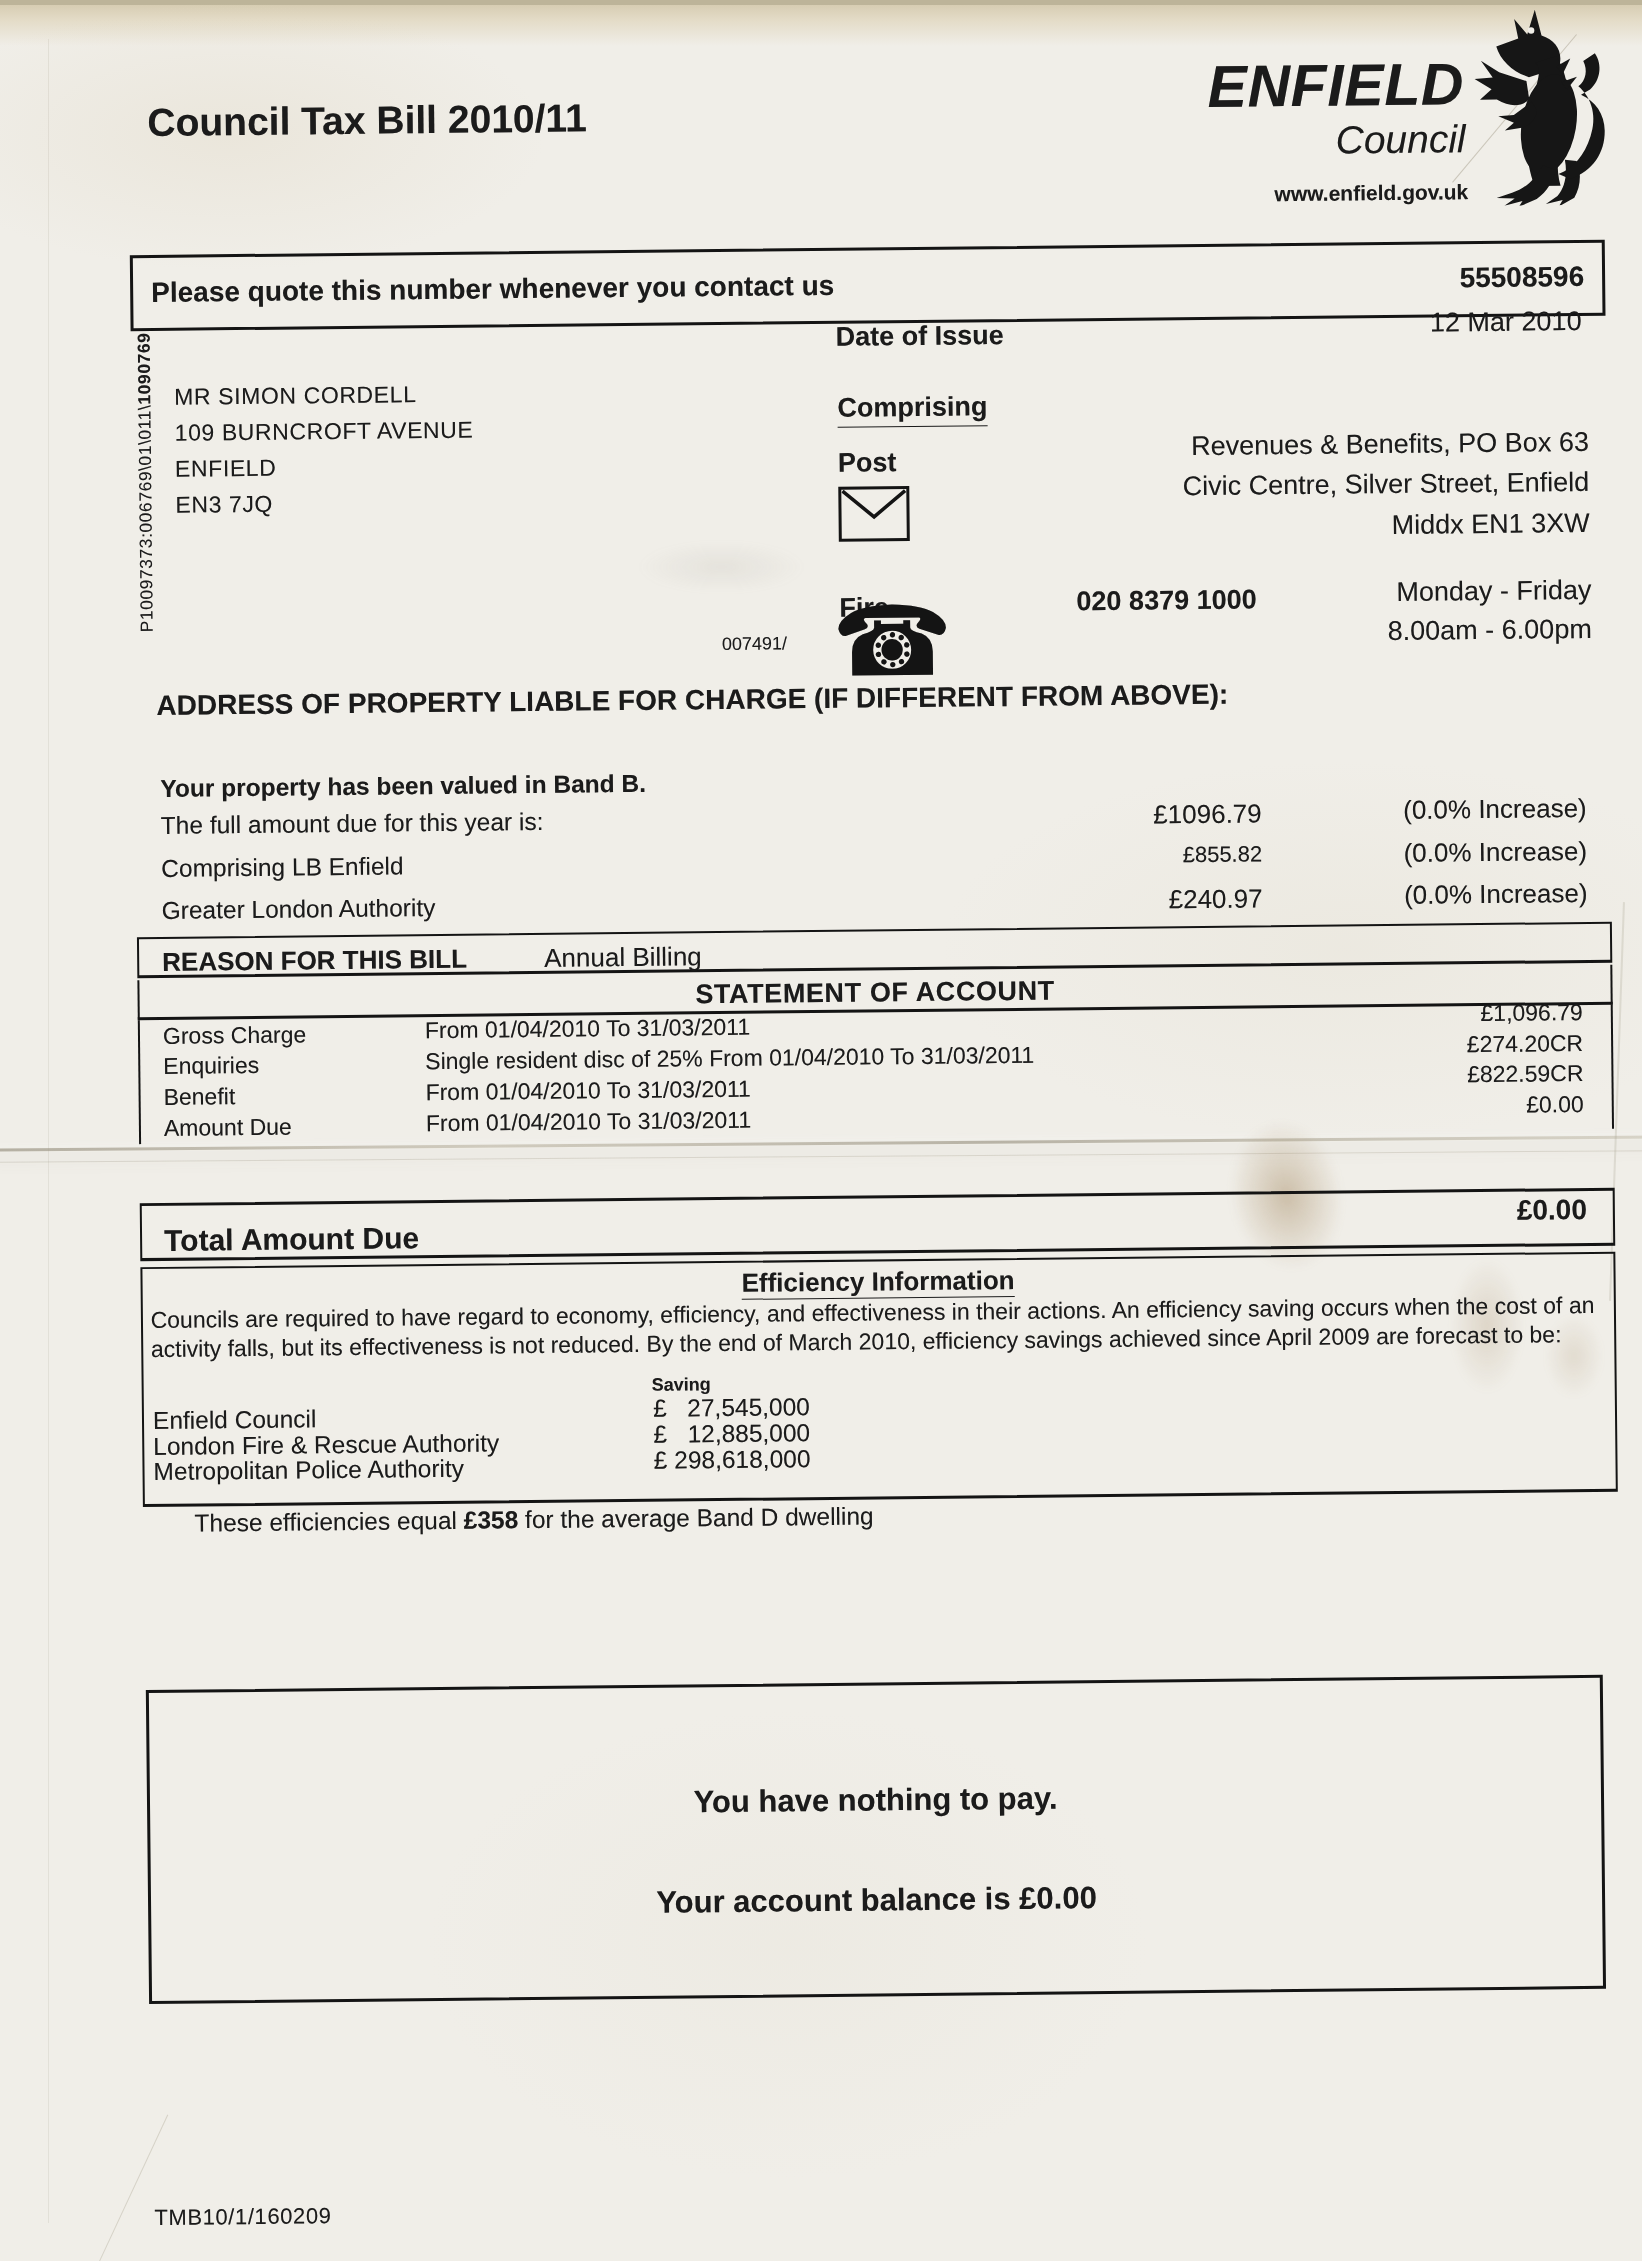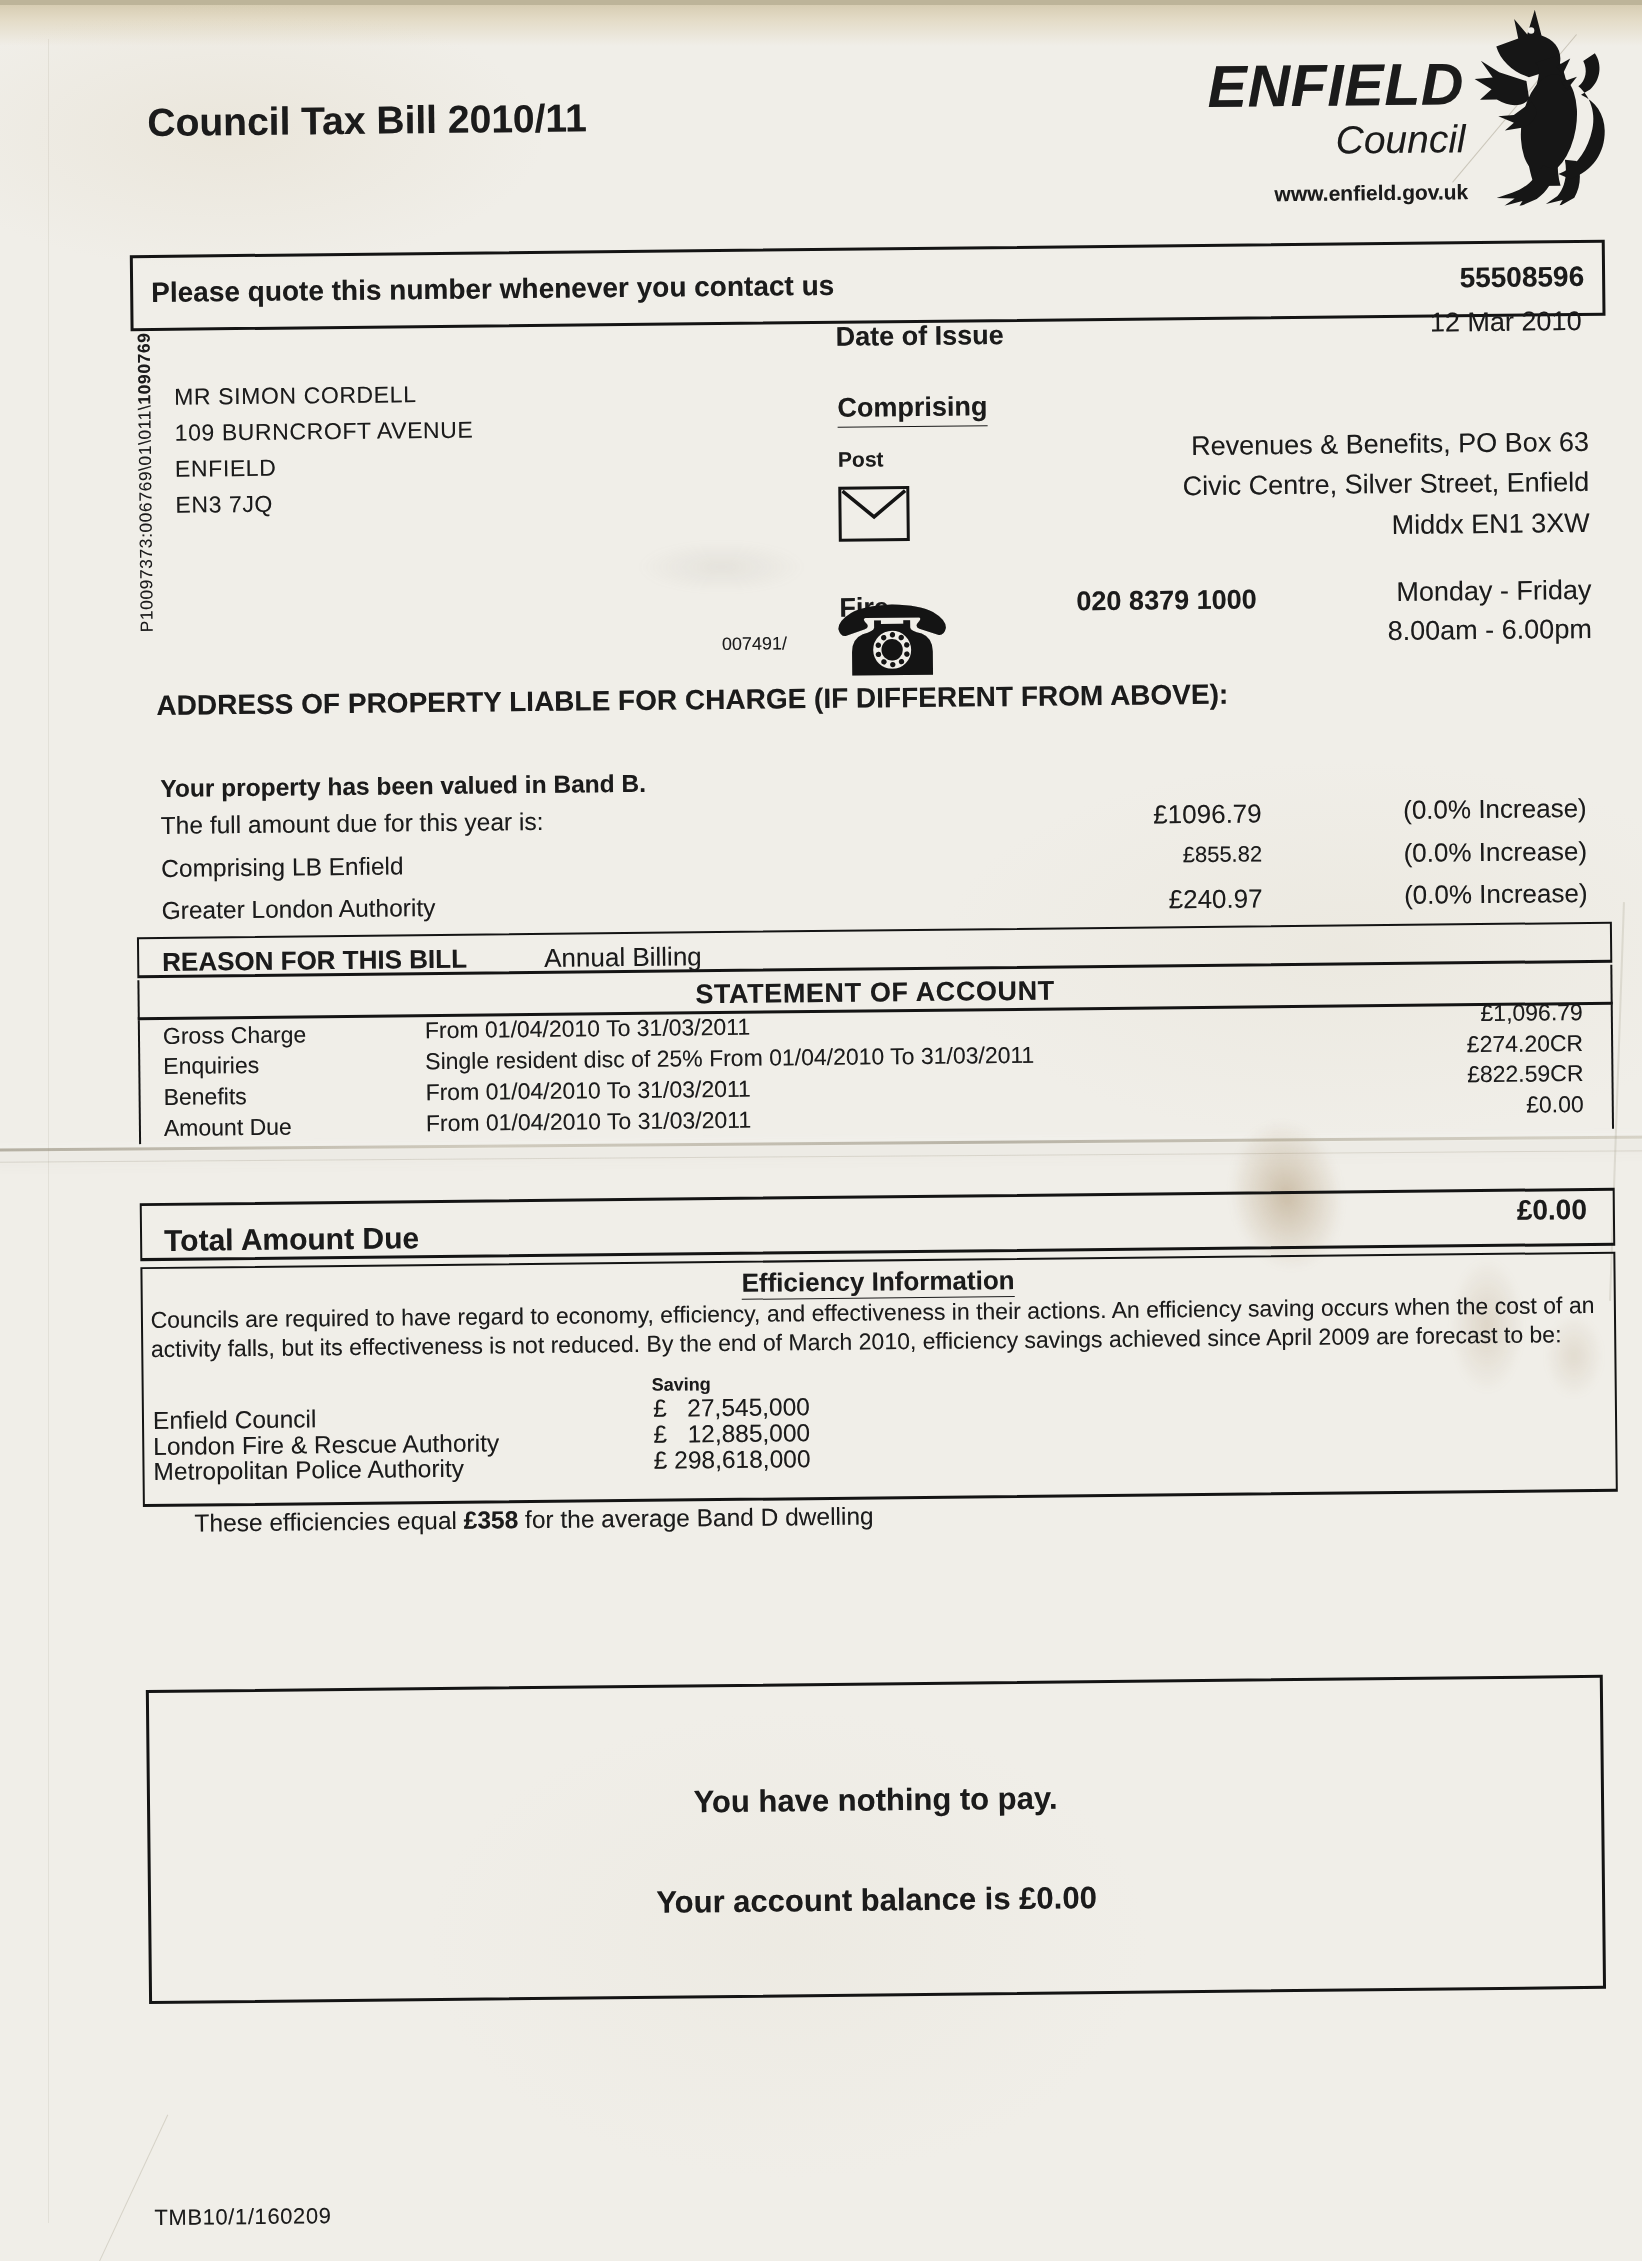"Post" div.t { font-size: 21px -> 27px }
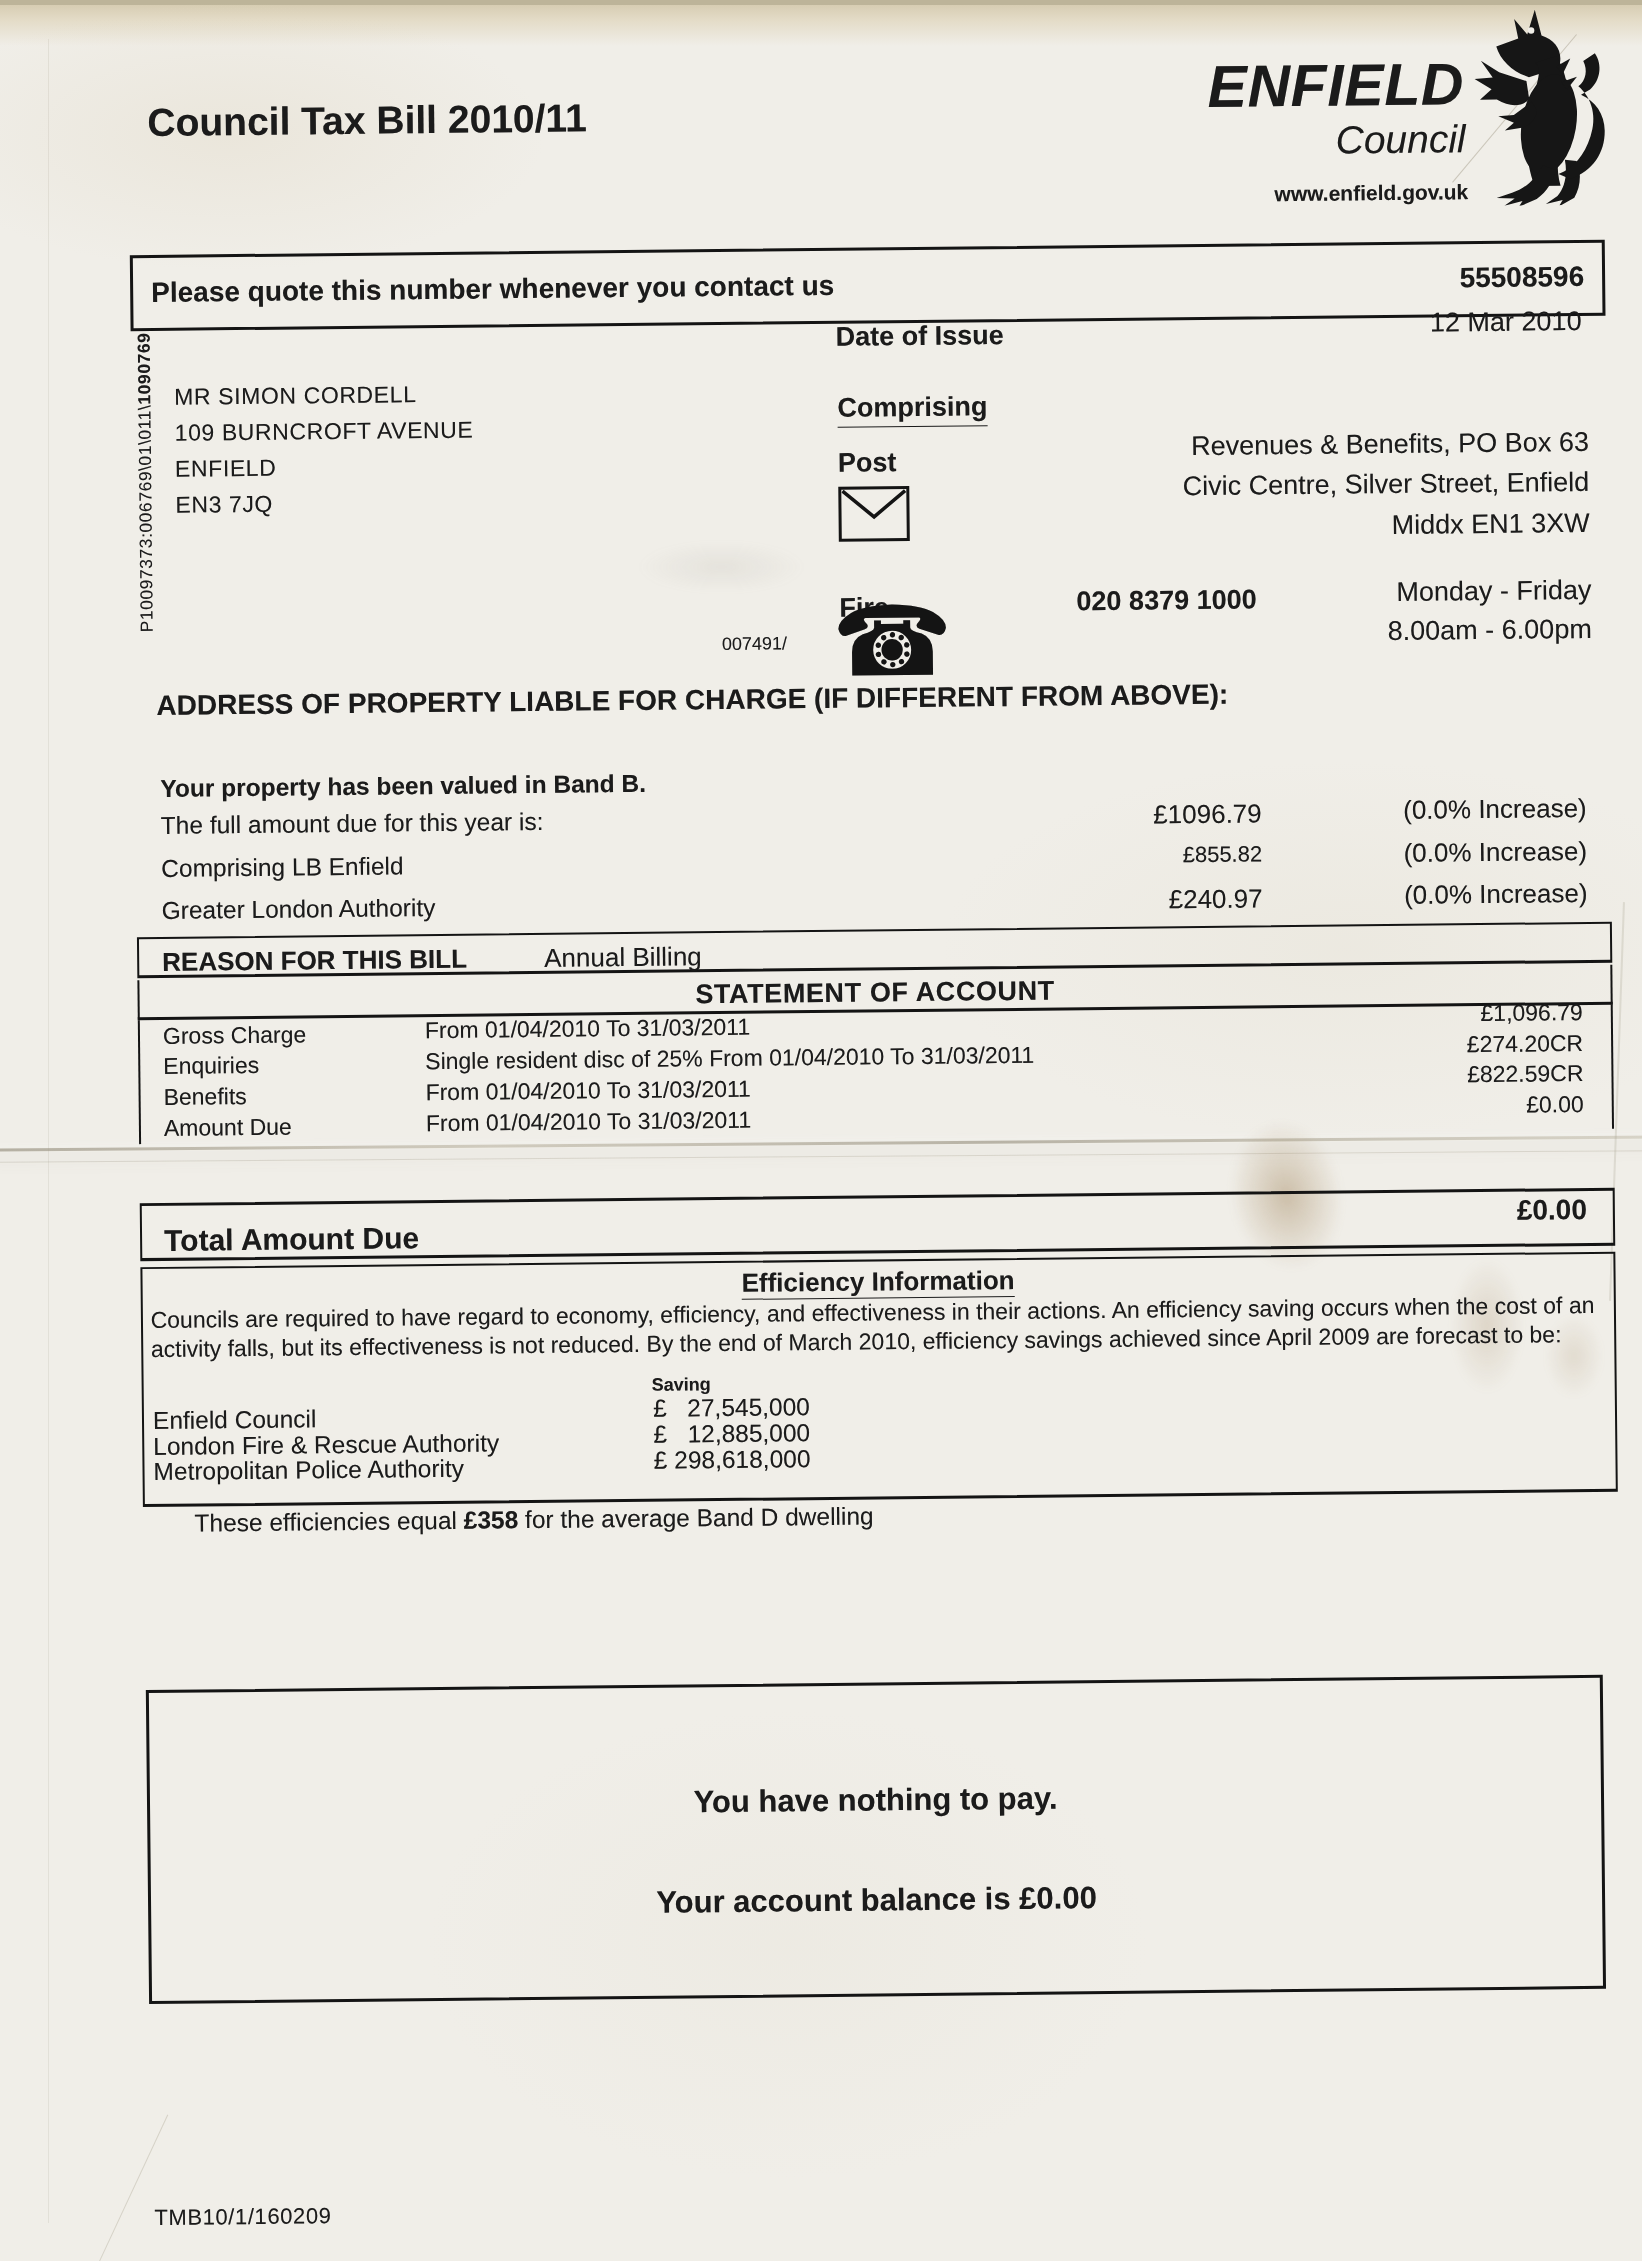"Benefits" div.t { text: Benefits -> Benefit }
